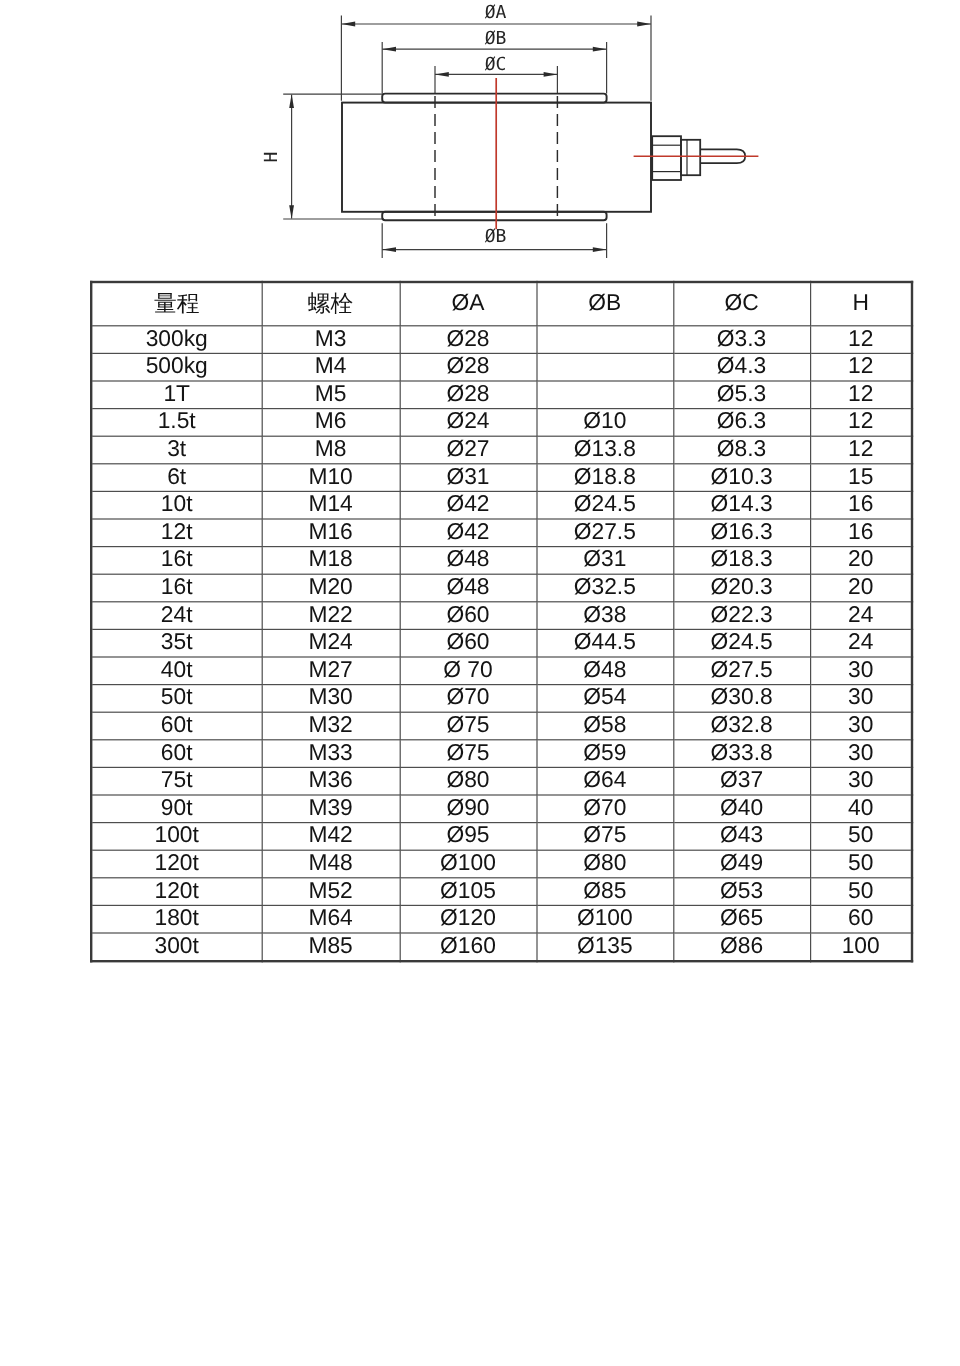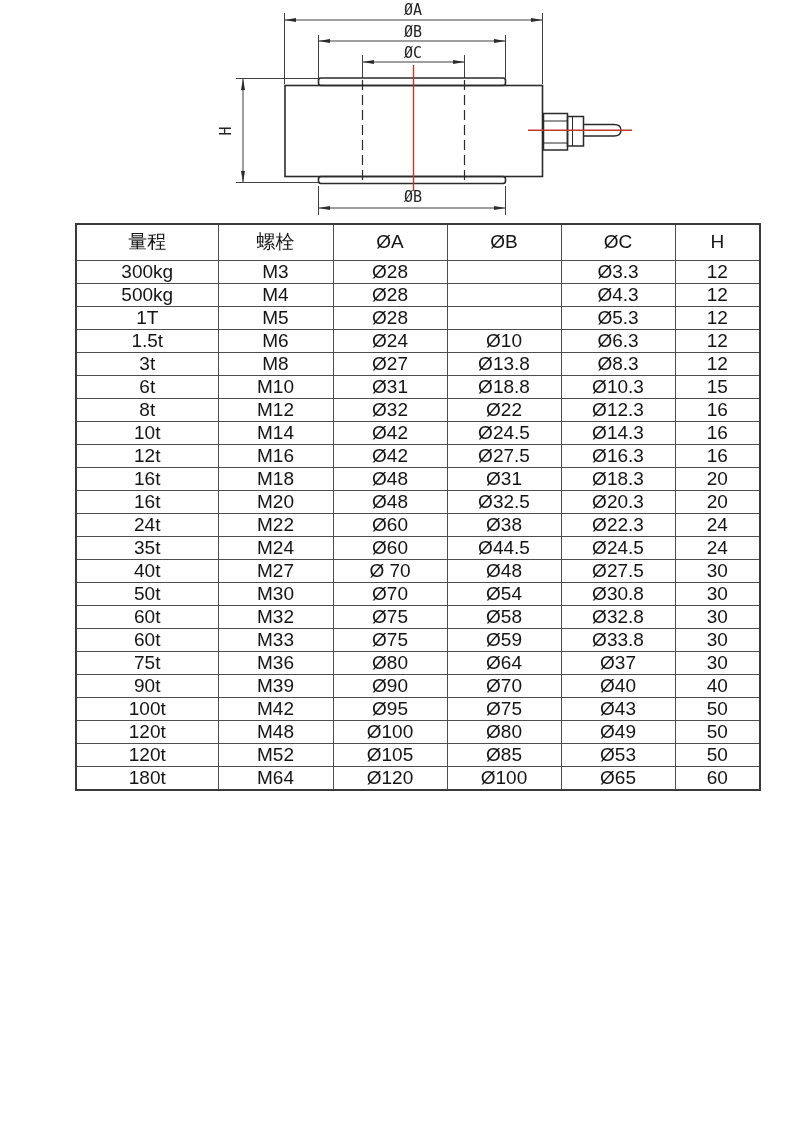"量程" .spec-table { top: 223px -> 234px }
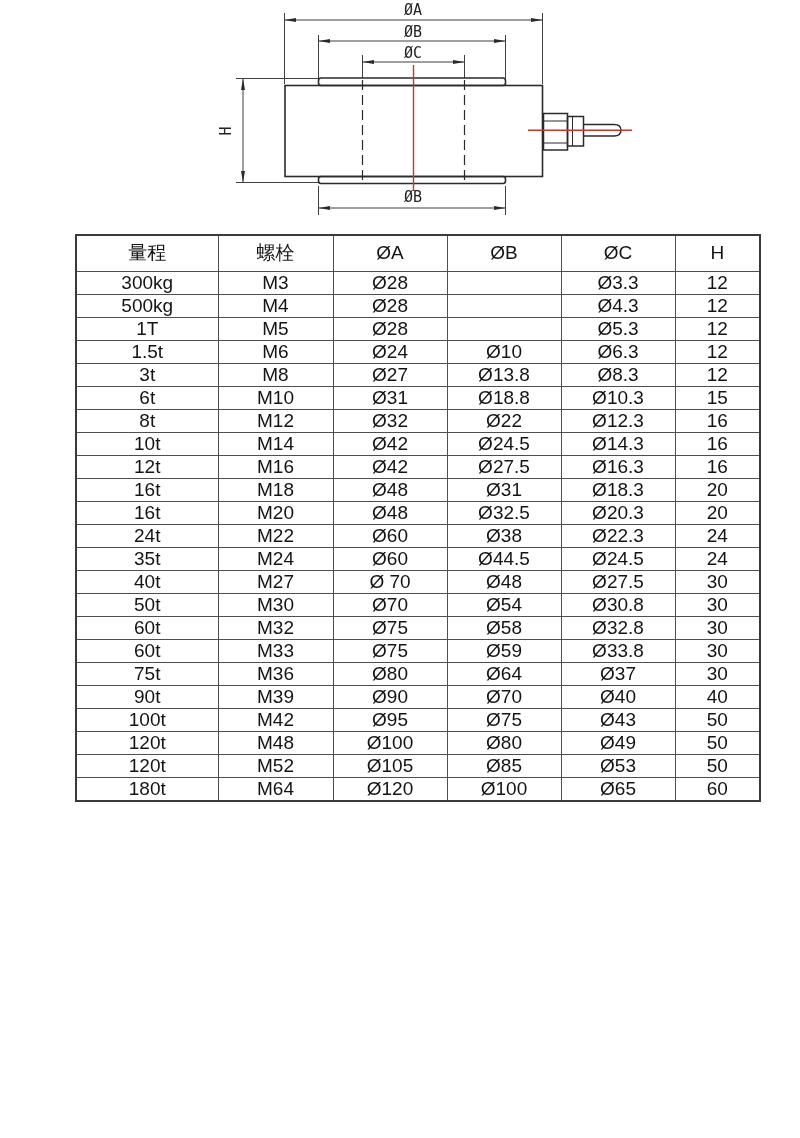"8t" tr { html: <tr> <td>8t</td> <td>M12</td> <td>Ø32</td> <td>Ø22</td> <td>Ø12.3</td> <td>16</td> </tr> -> none }
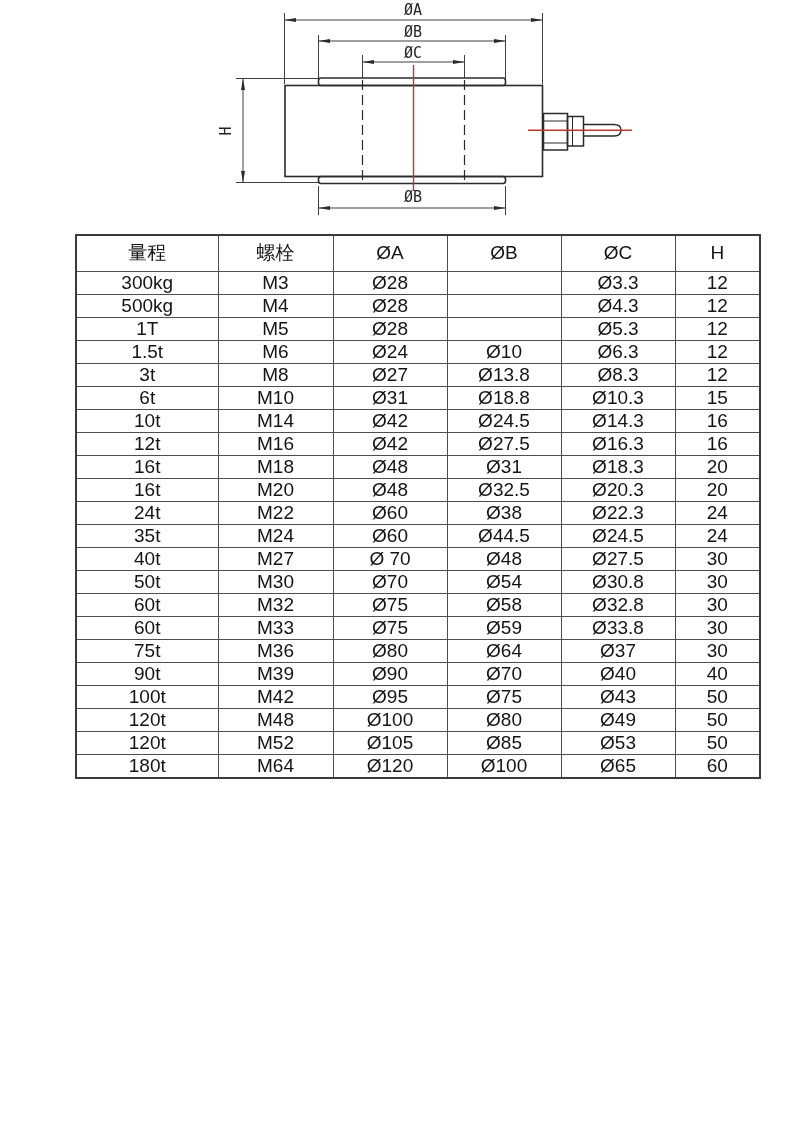"300t" tr { html: none -> <tr> <td>300t</td> <td>M85</td> <td>Ø160</td> <td>Ø135</td> <td>Ø86</td> <td>100</td> </tr> }
